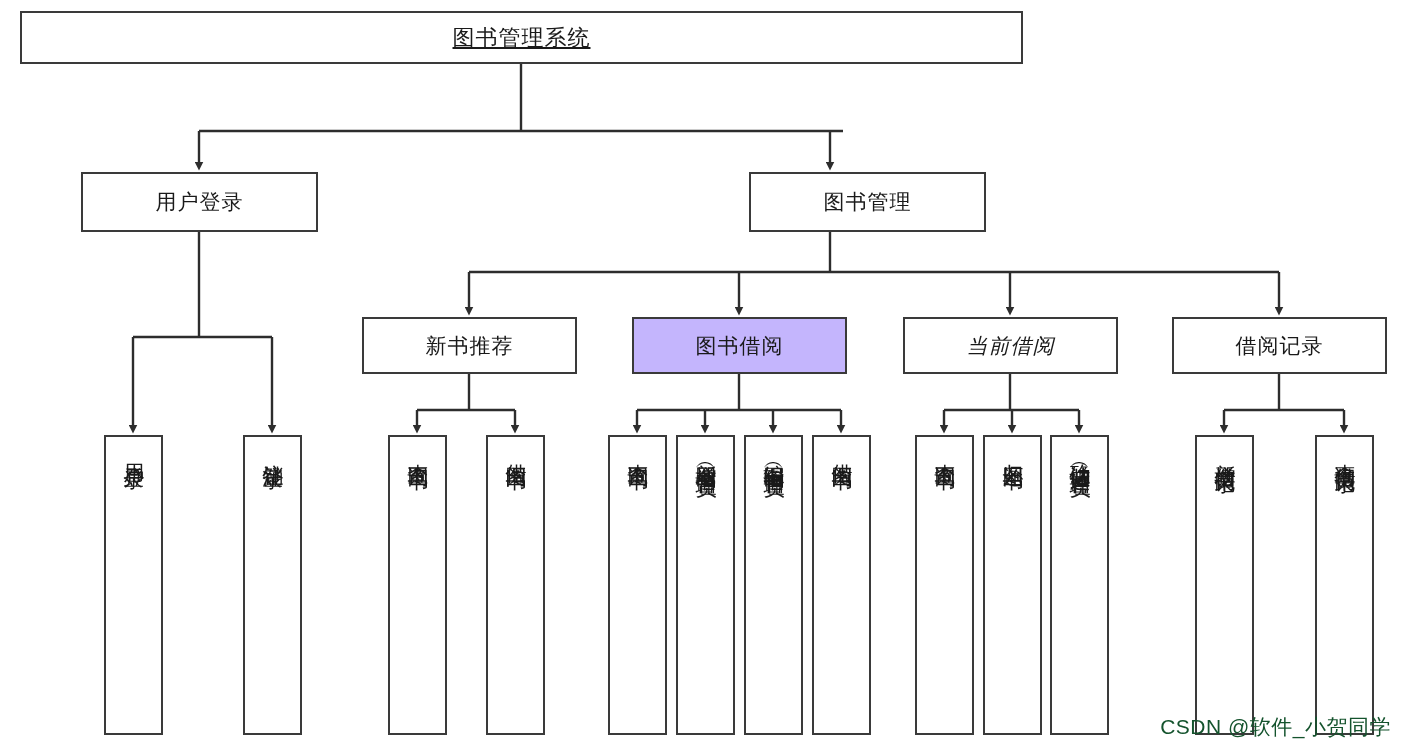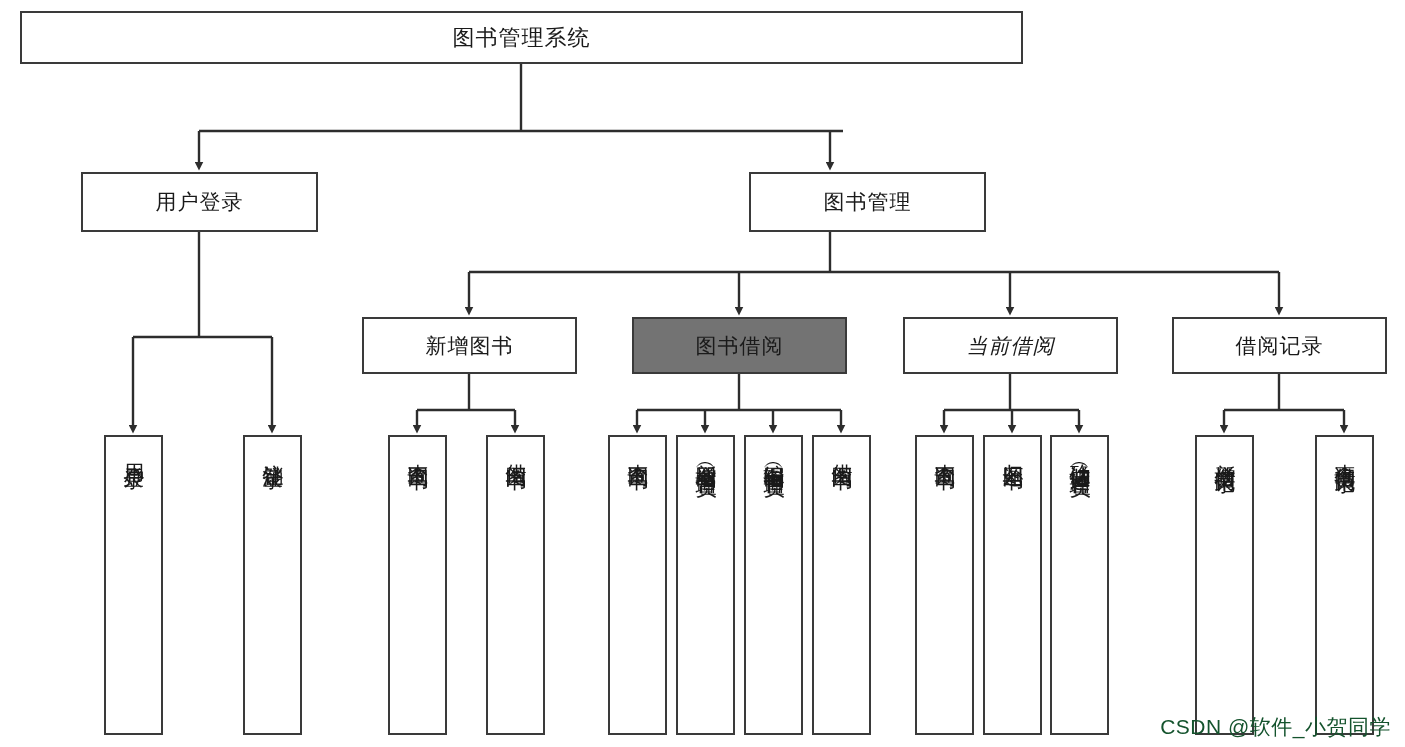"图书管理系统" .node.root { text-decoration: none -> underline }
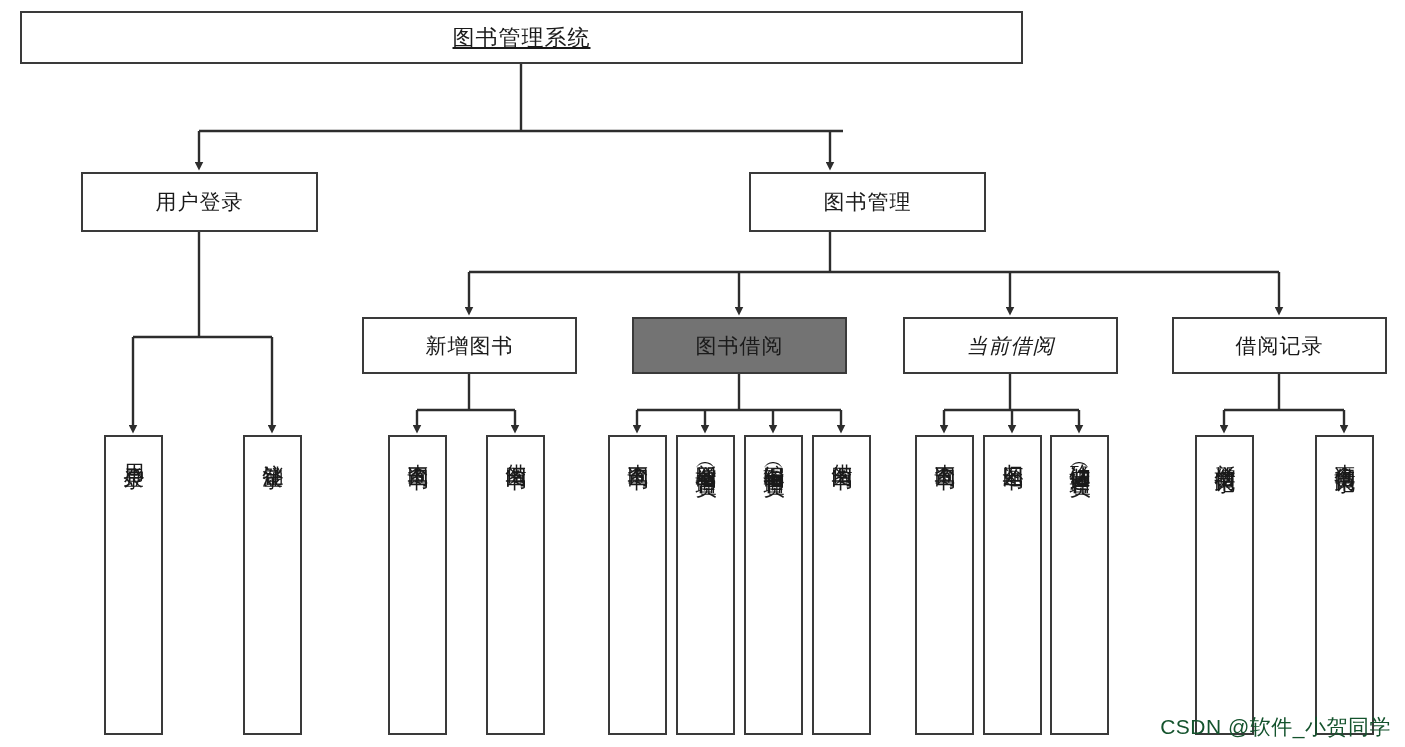"新增图书" div.node { text: 增图书 -> 书推荐 }
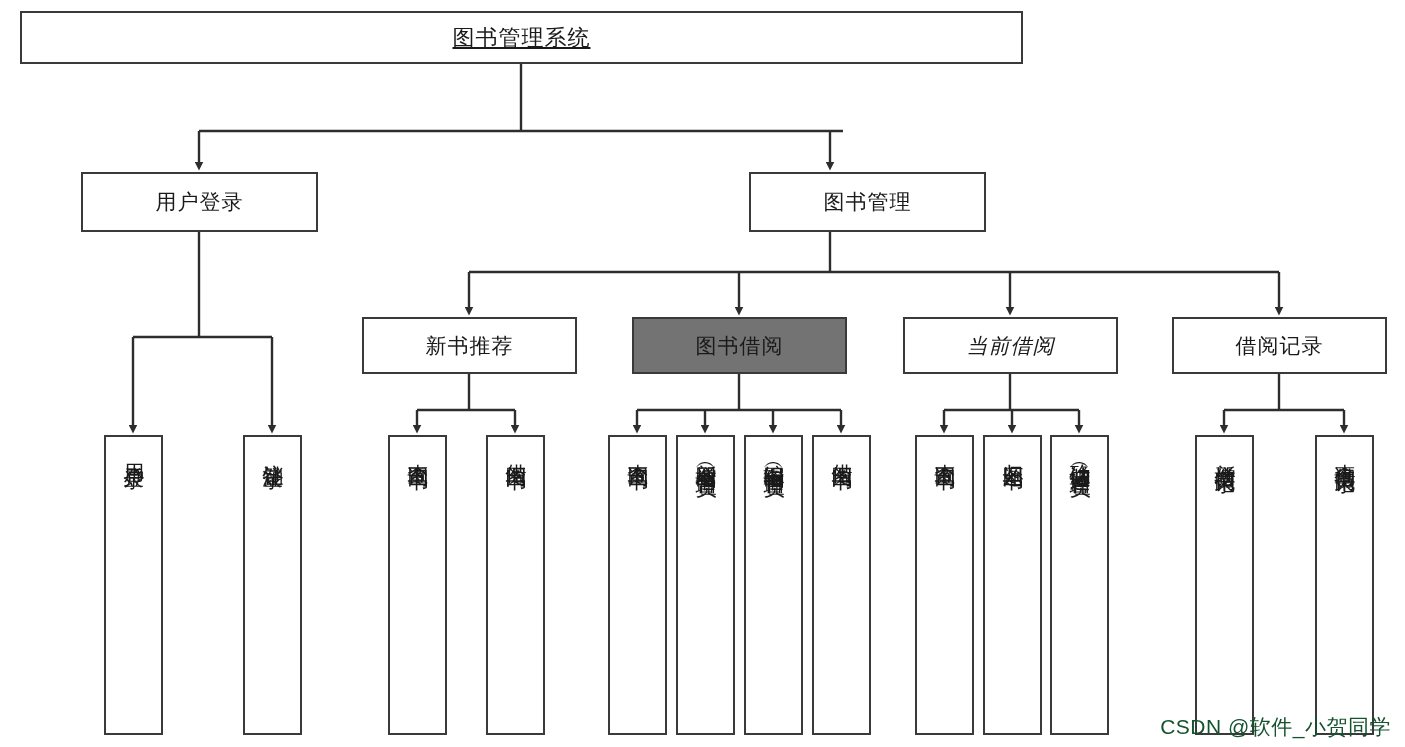"图书借阅" div.node { background: #737373 -> #c4b5fd }
